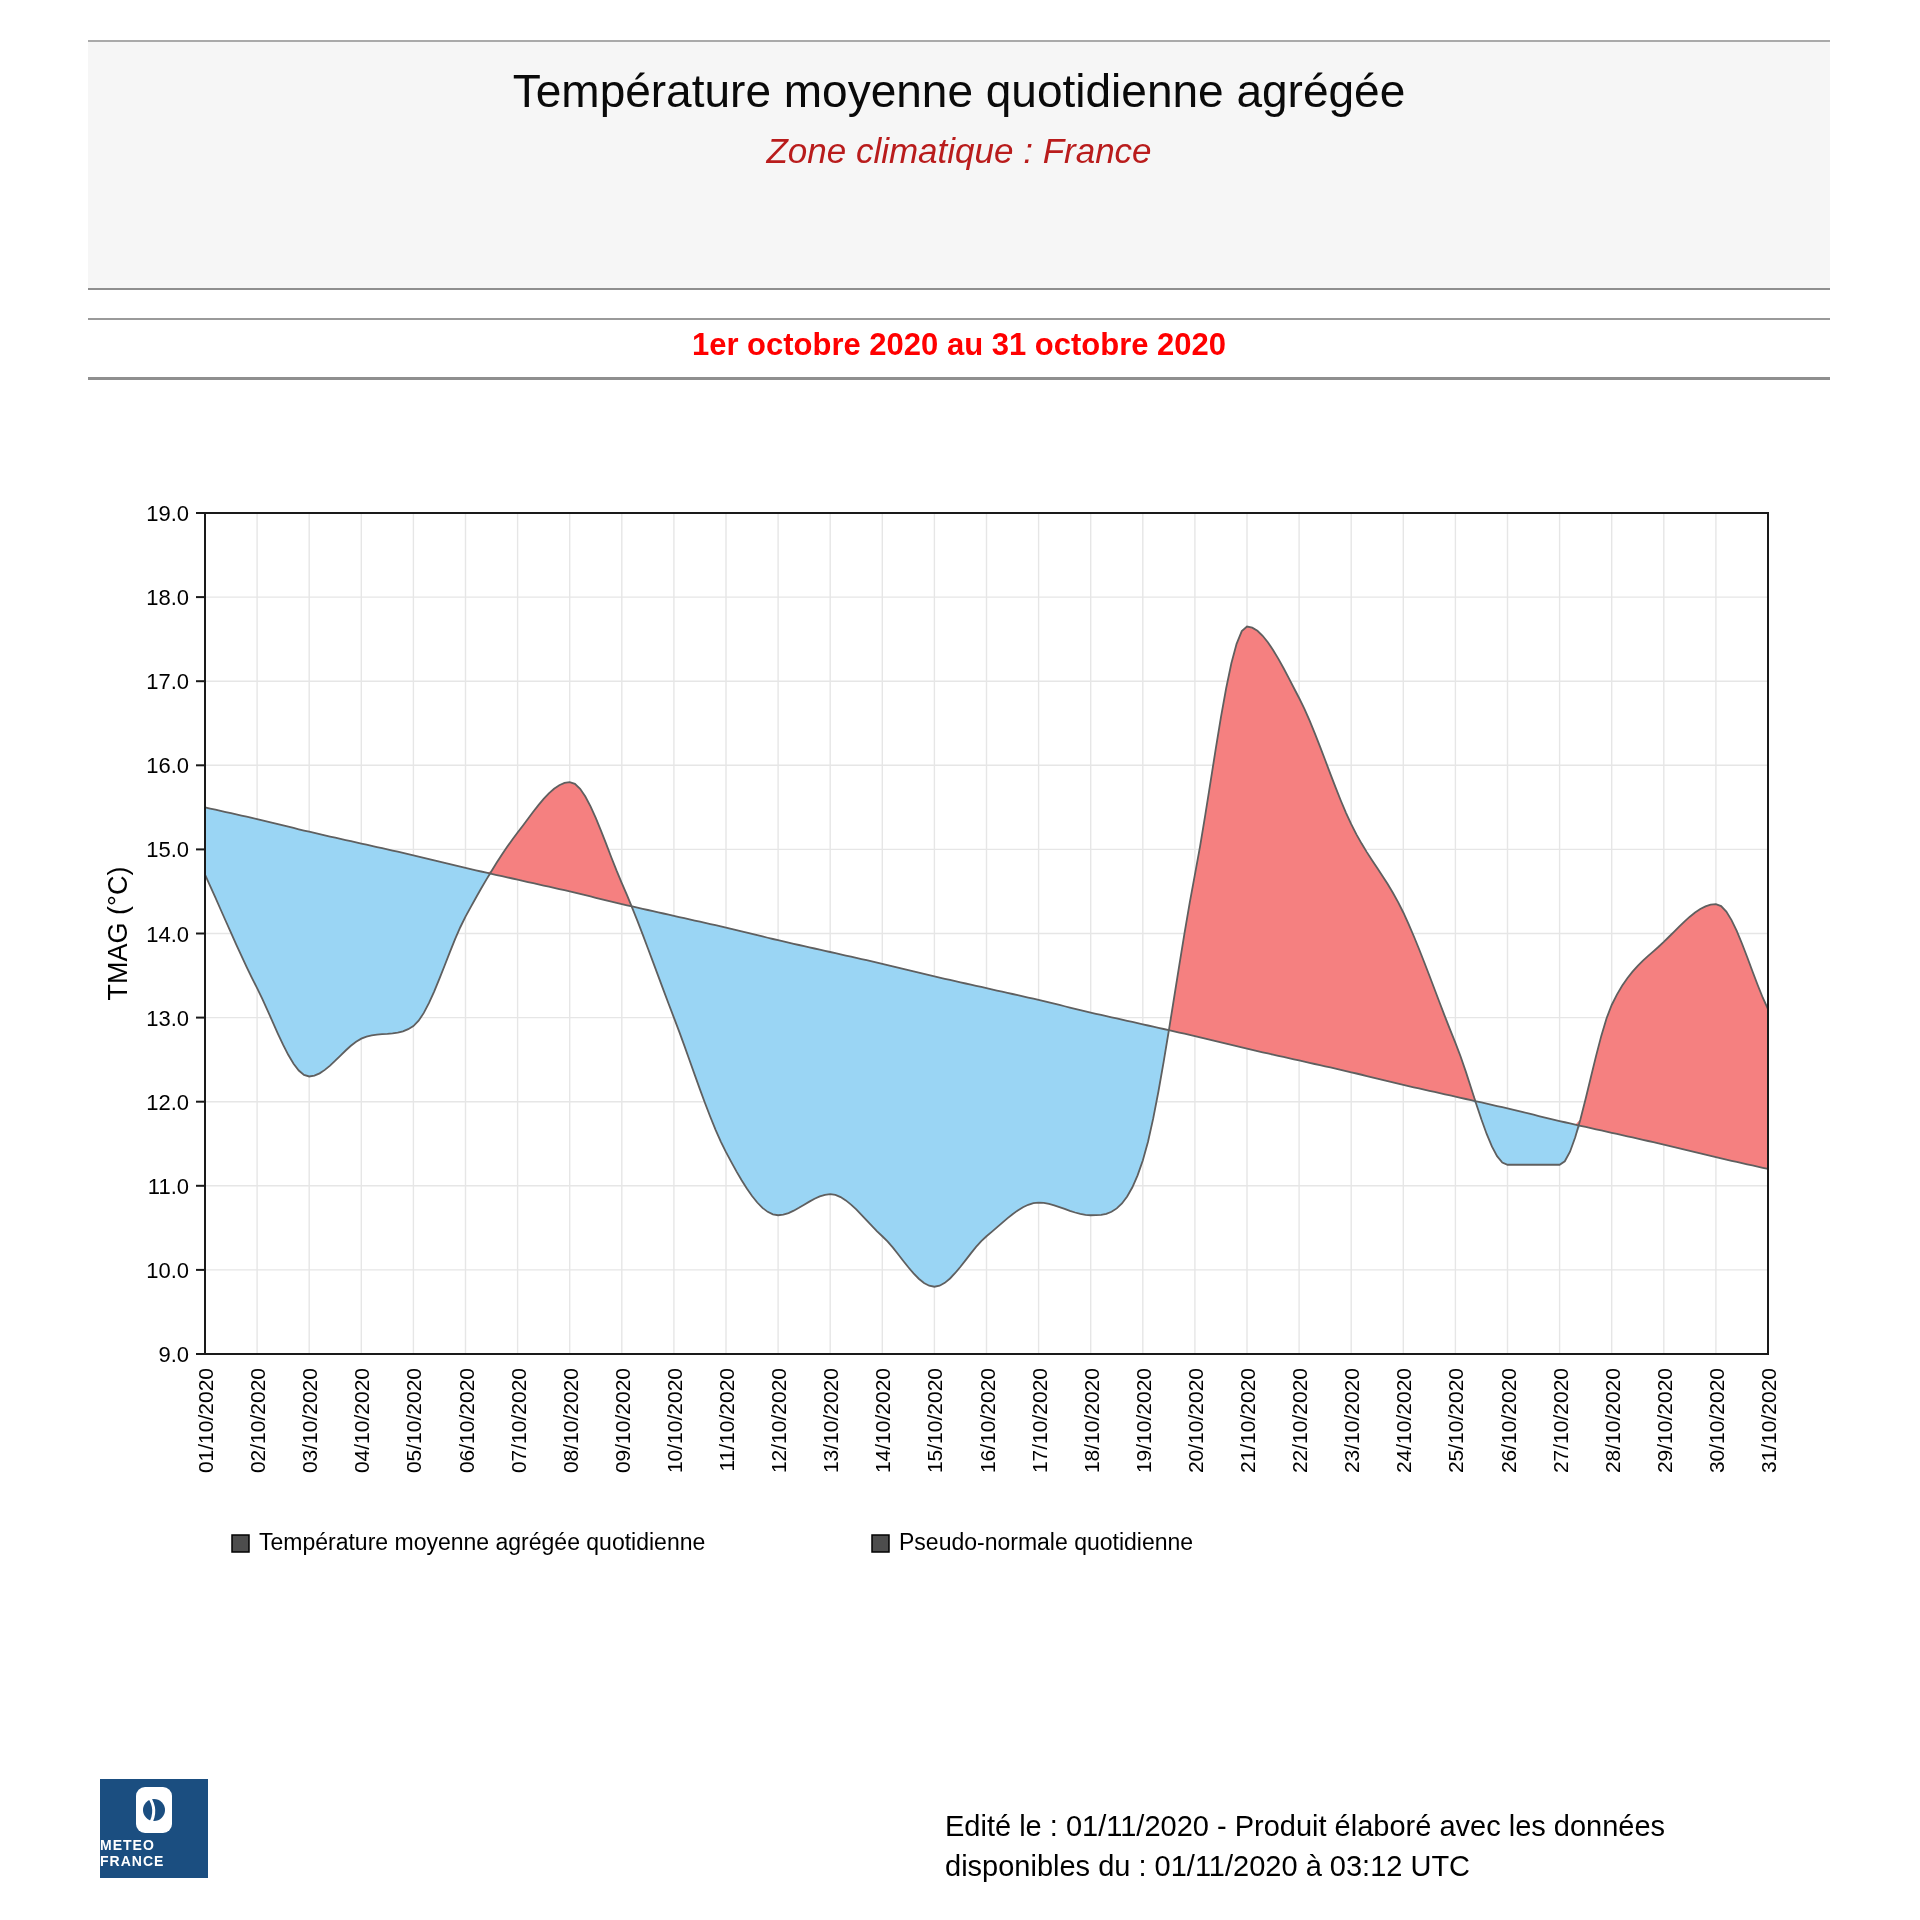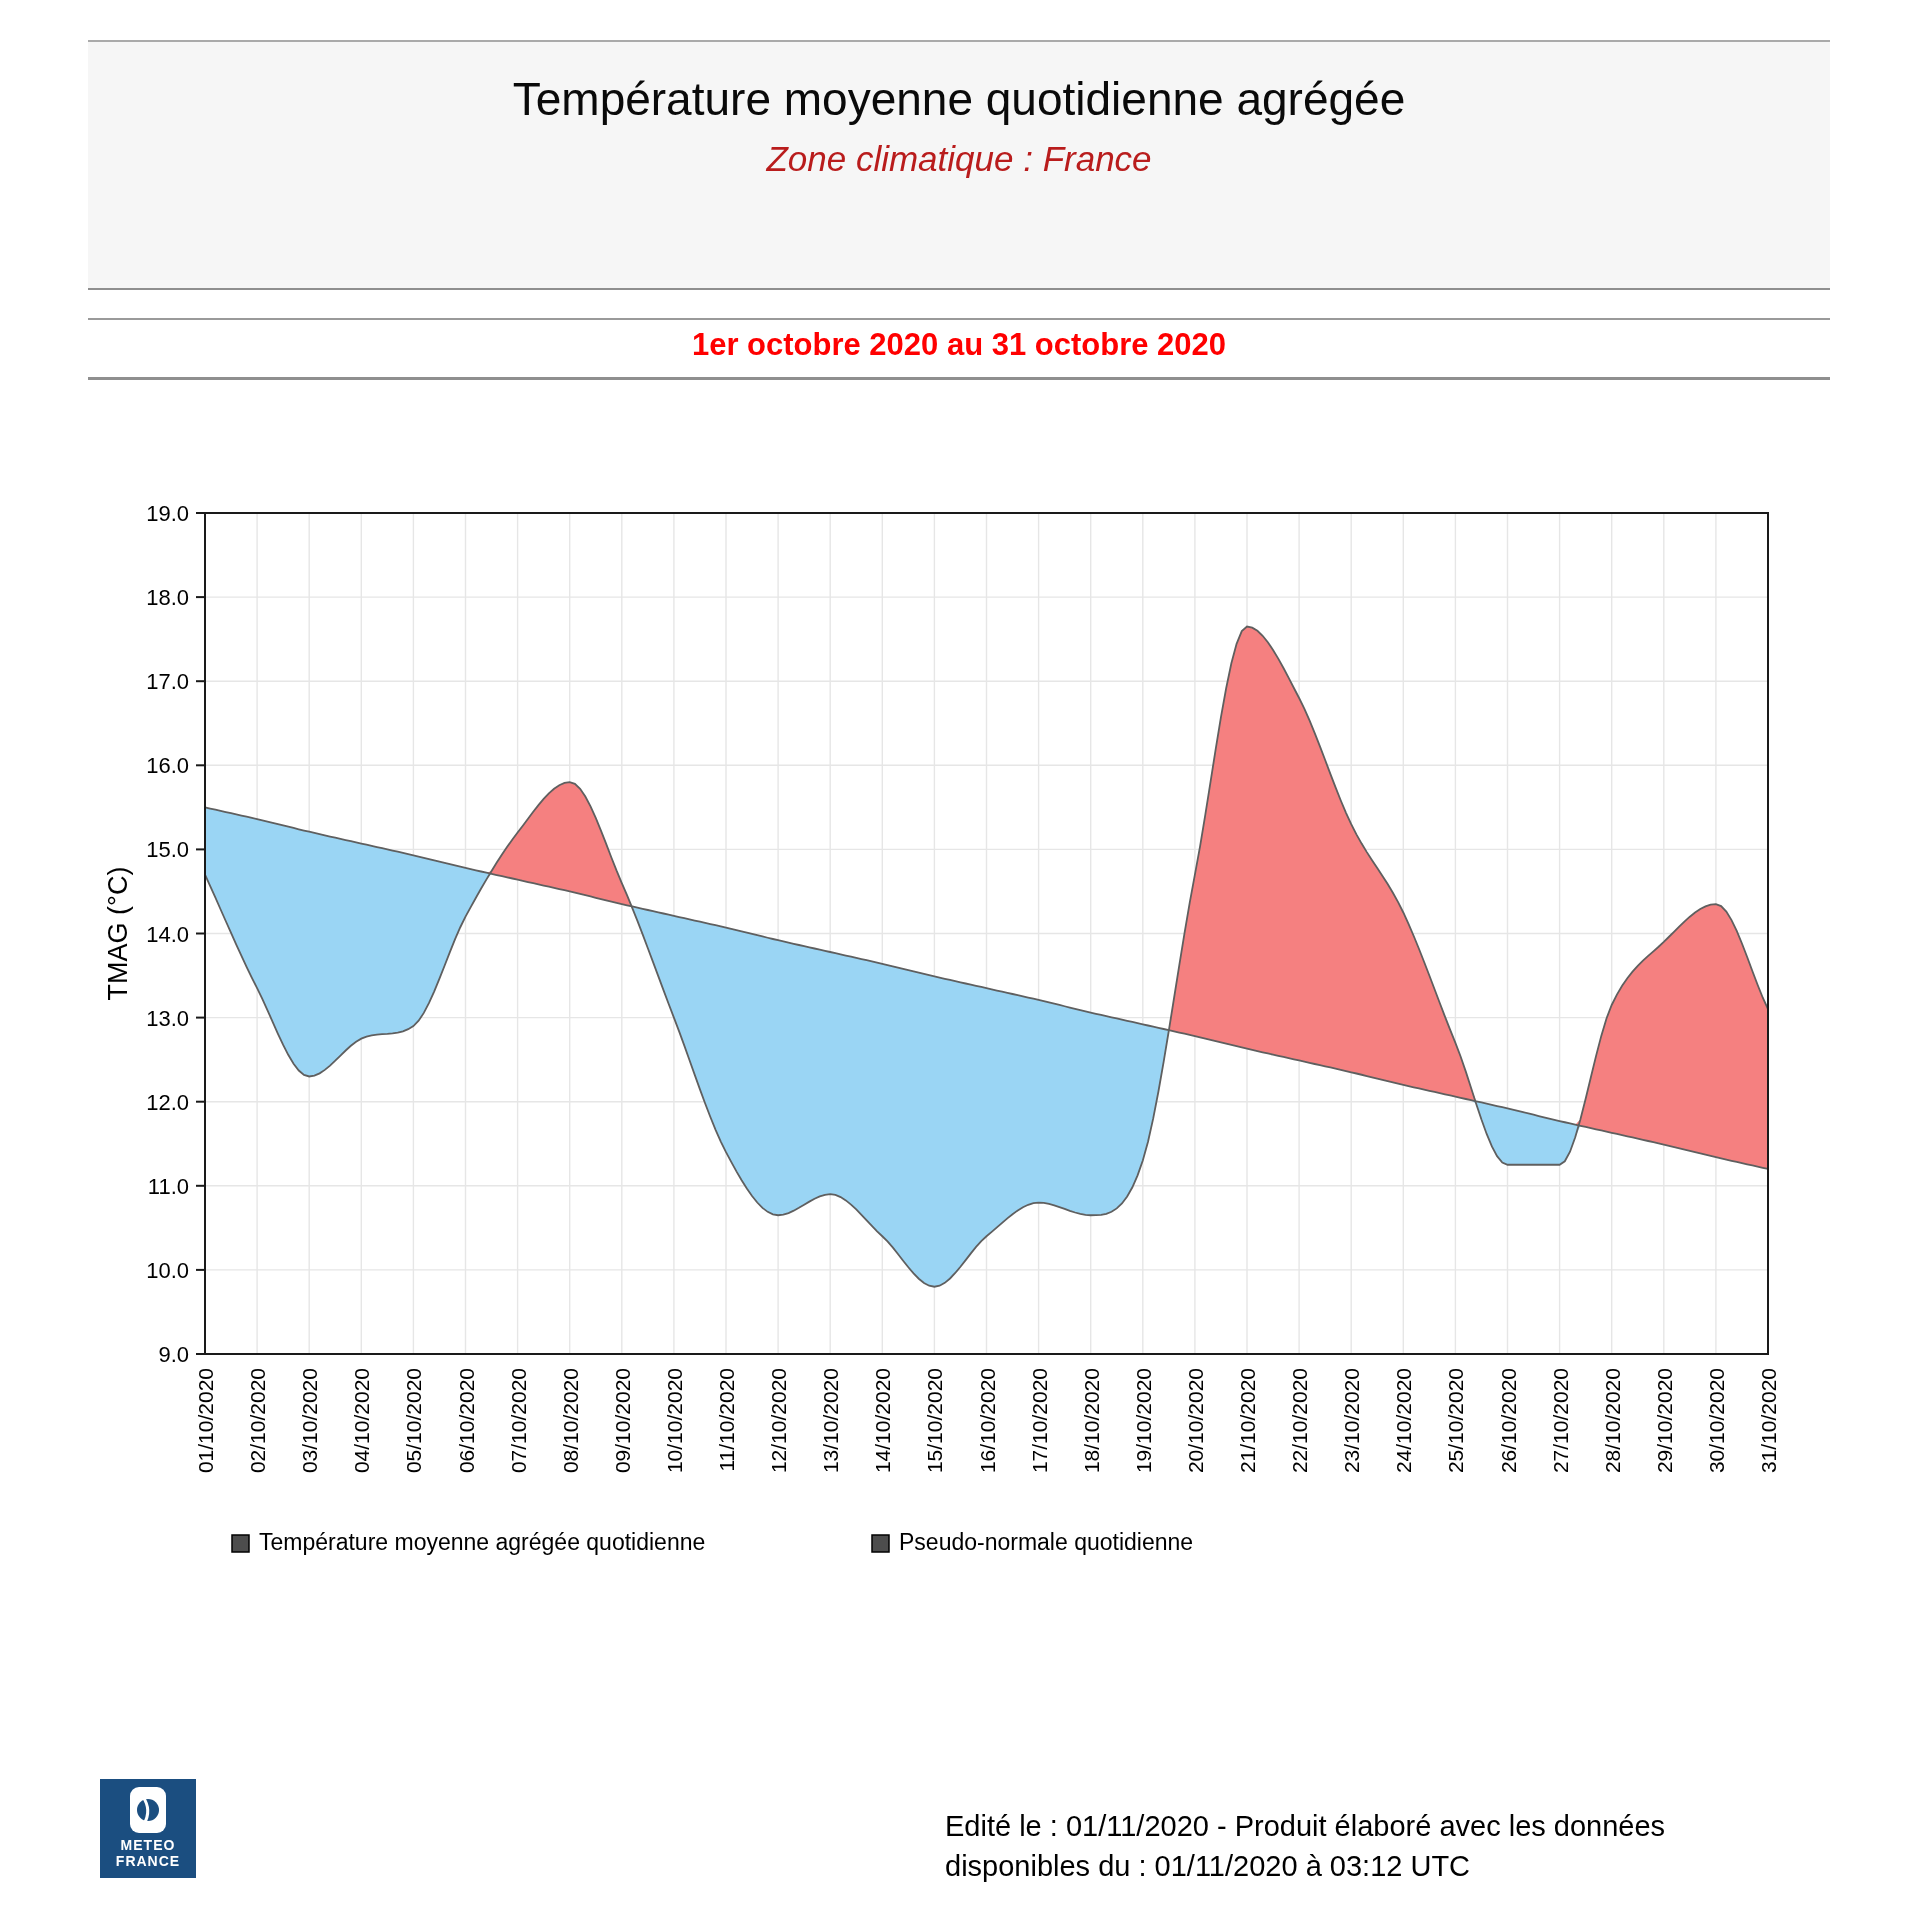"Température moyenne quotidienne agrégée" #page-title { margin-top: 30px -> 22px }
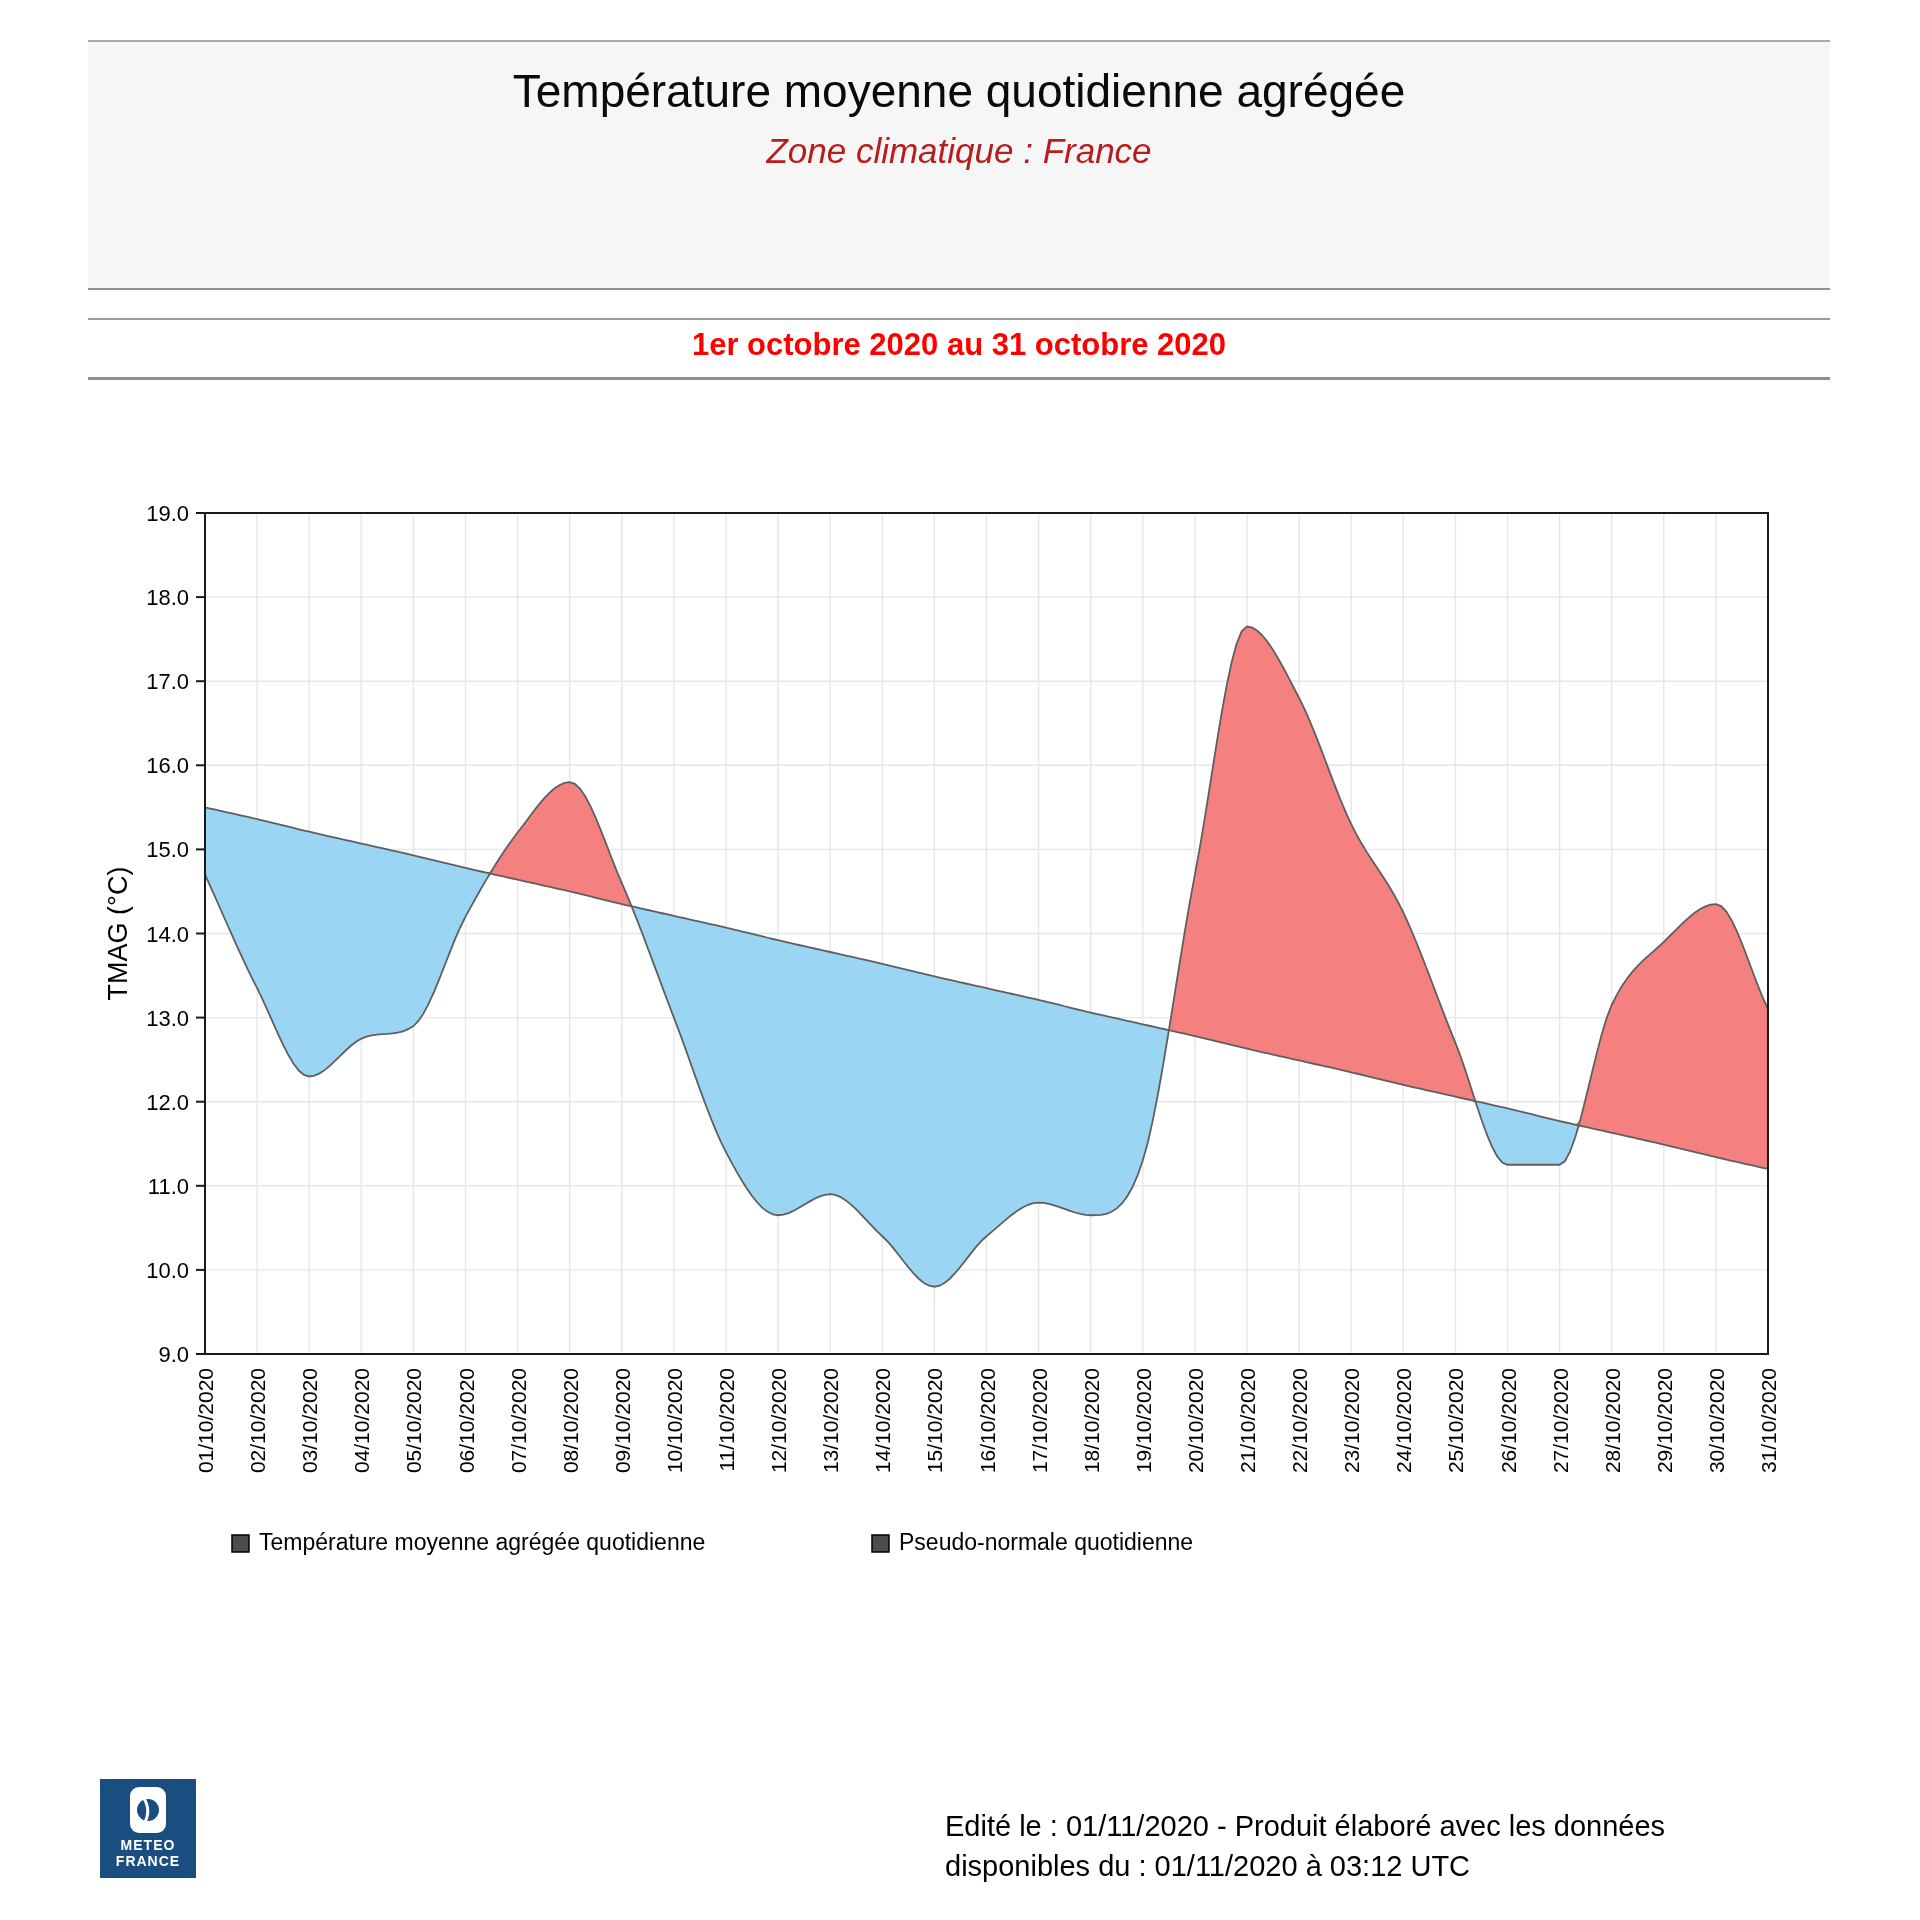"METEO" #mf-logo { text-align: center -> none; width: 96px -> 108px }
